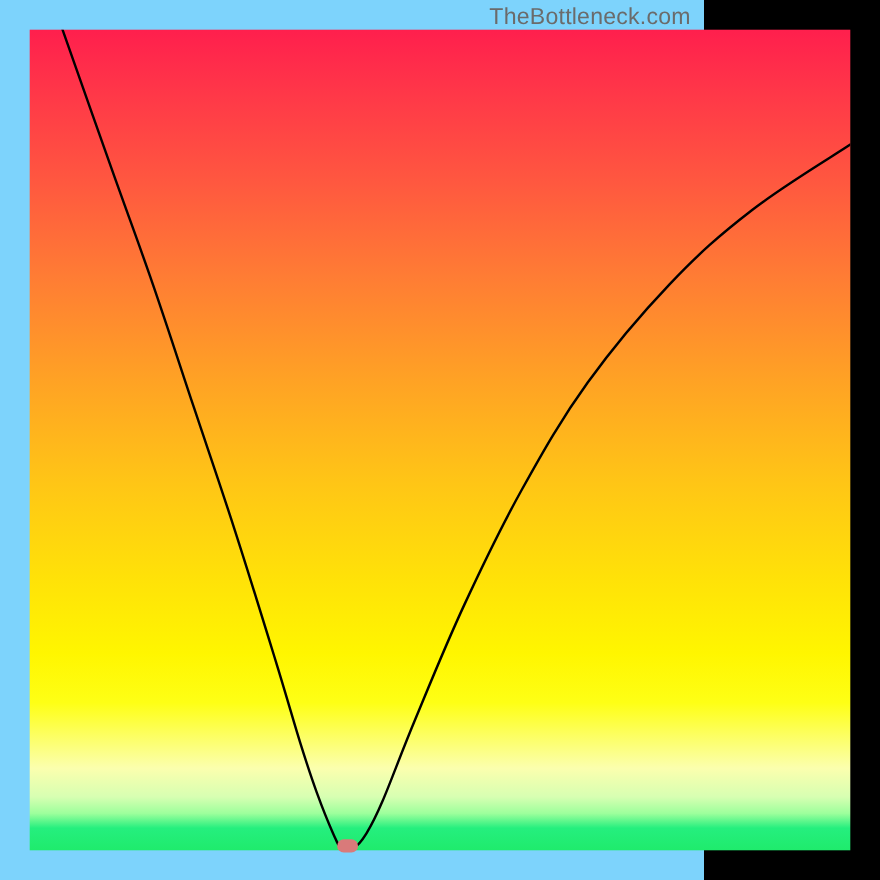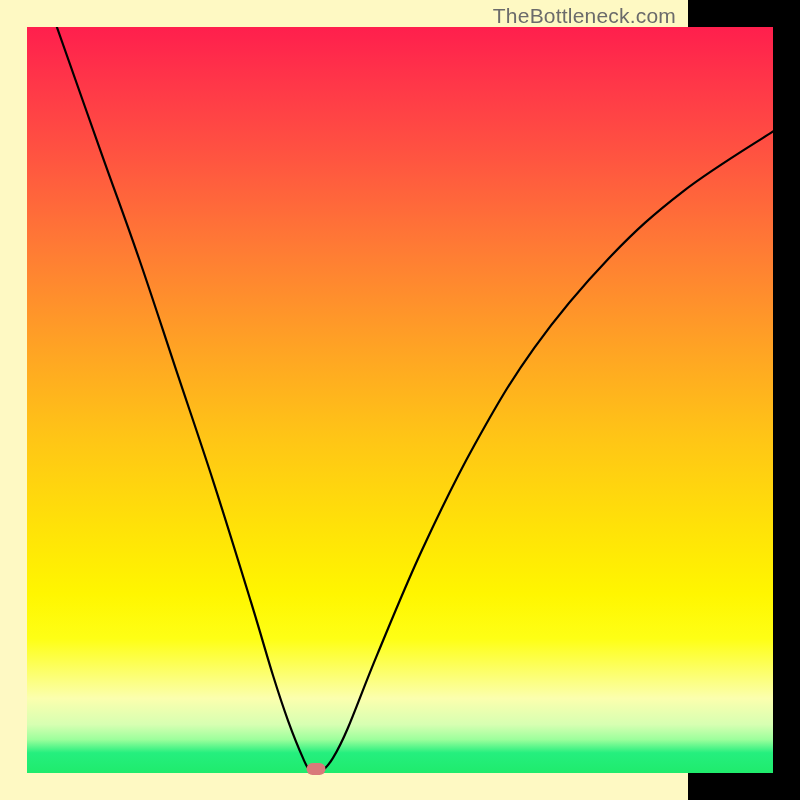"TheBottleneck.com" .frame { background: #fef9c3 -> #7dd3fc; padding-left: 48px -> none }
